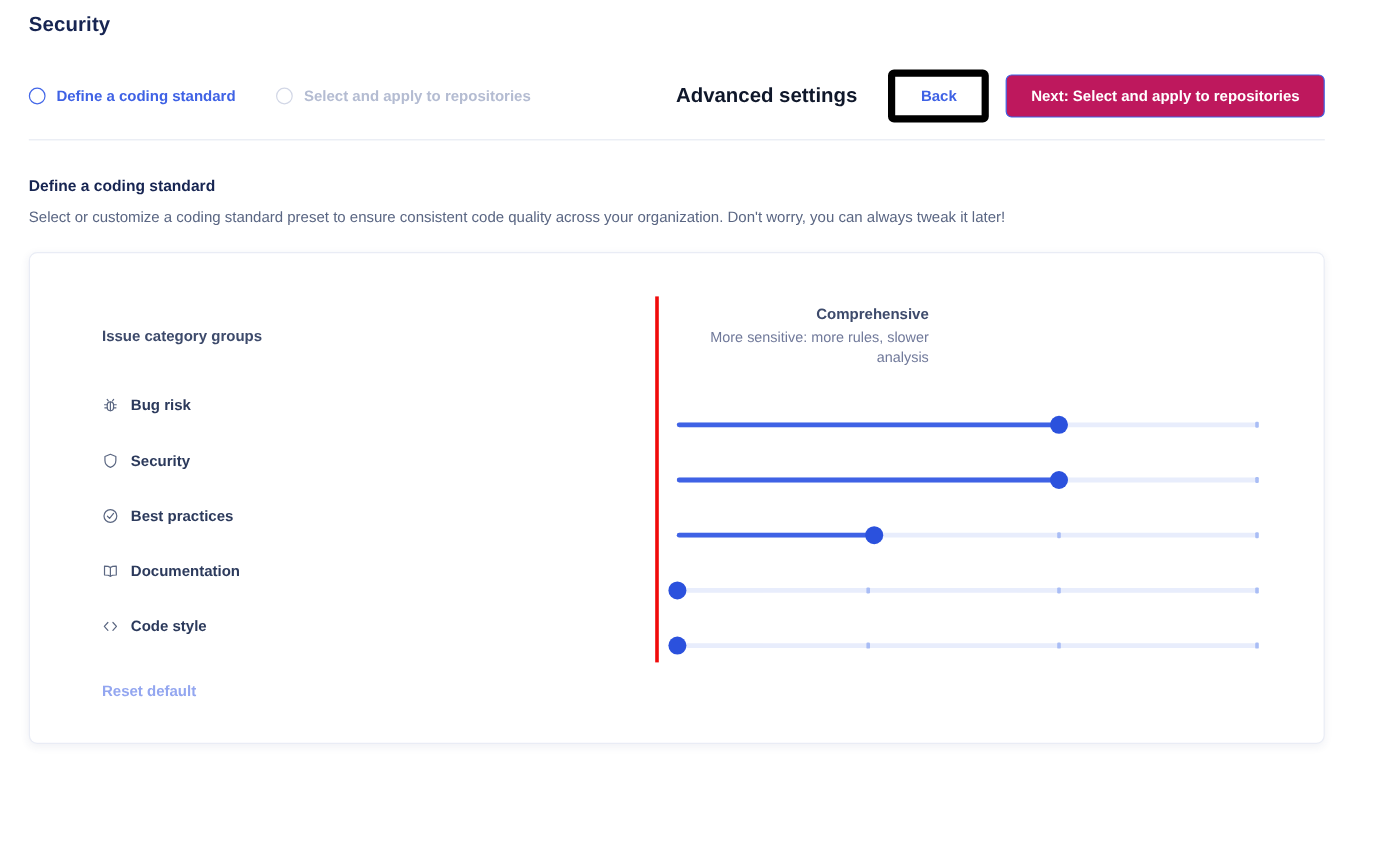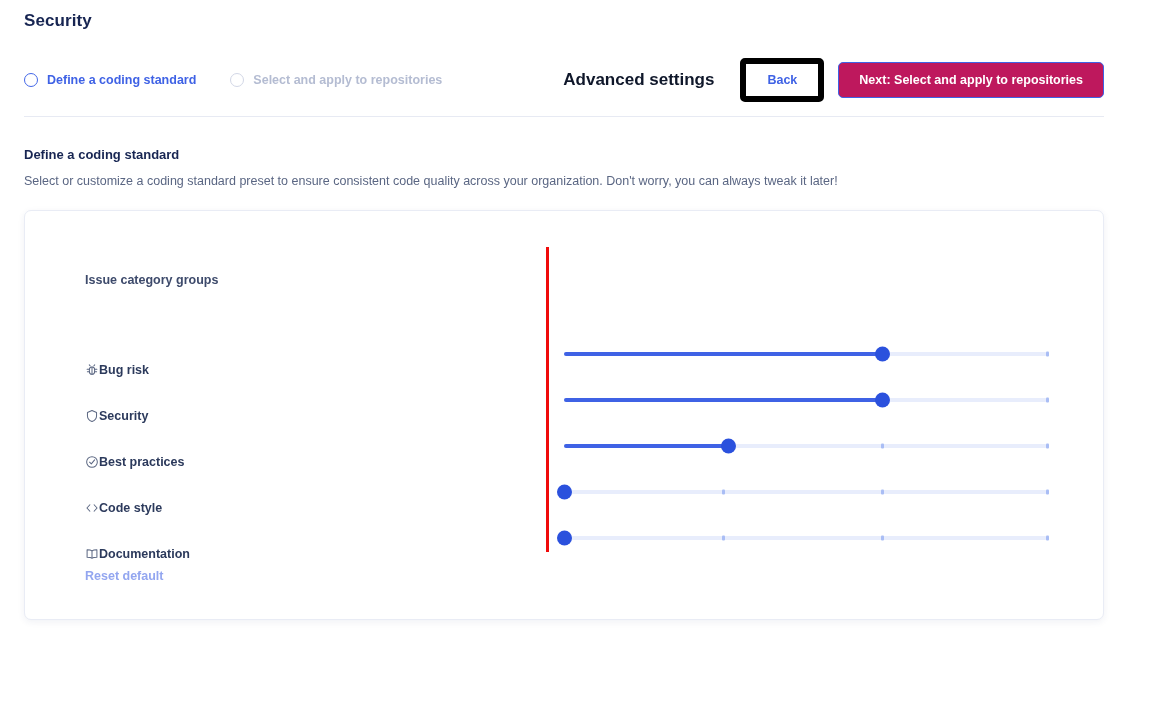"Comprehensive" div.scale-end { html: none -> <div> <div>Comprehensive</div> <div>More sensitive: more rules, slower analysis</div> </div> }
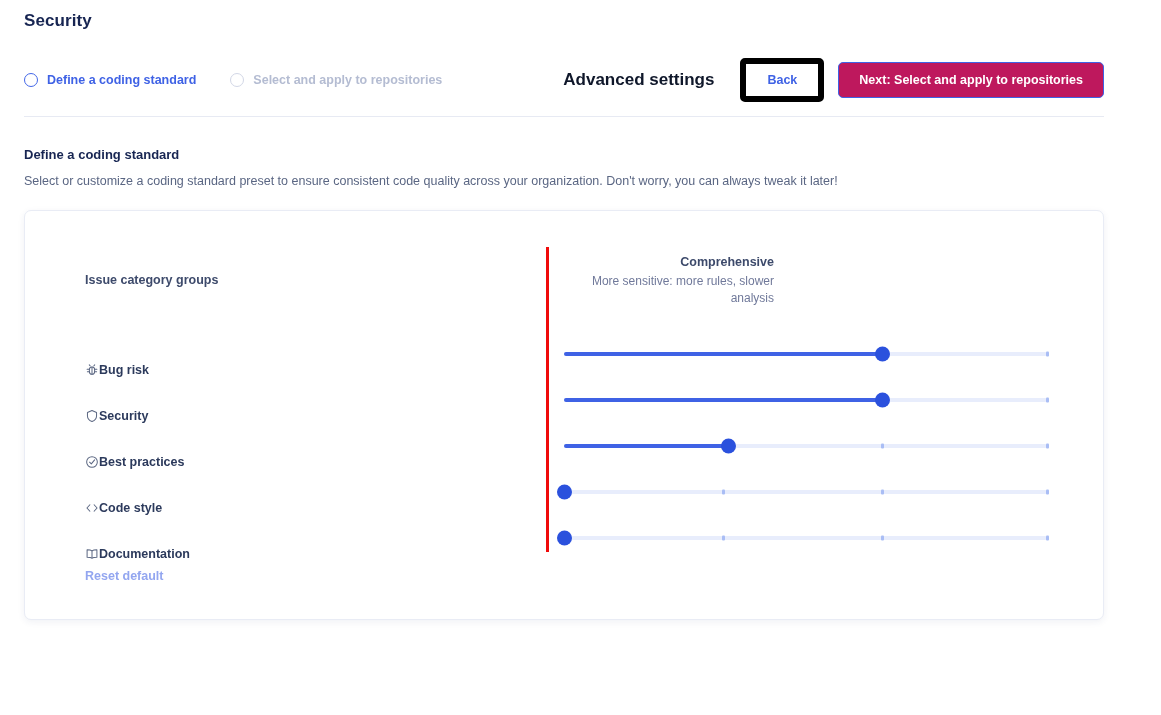"Bug risk" .cat-row { align-items: flex-end -> flex-start; gap: 0 -> 10px }
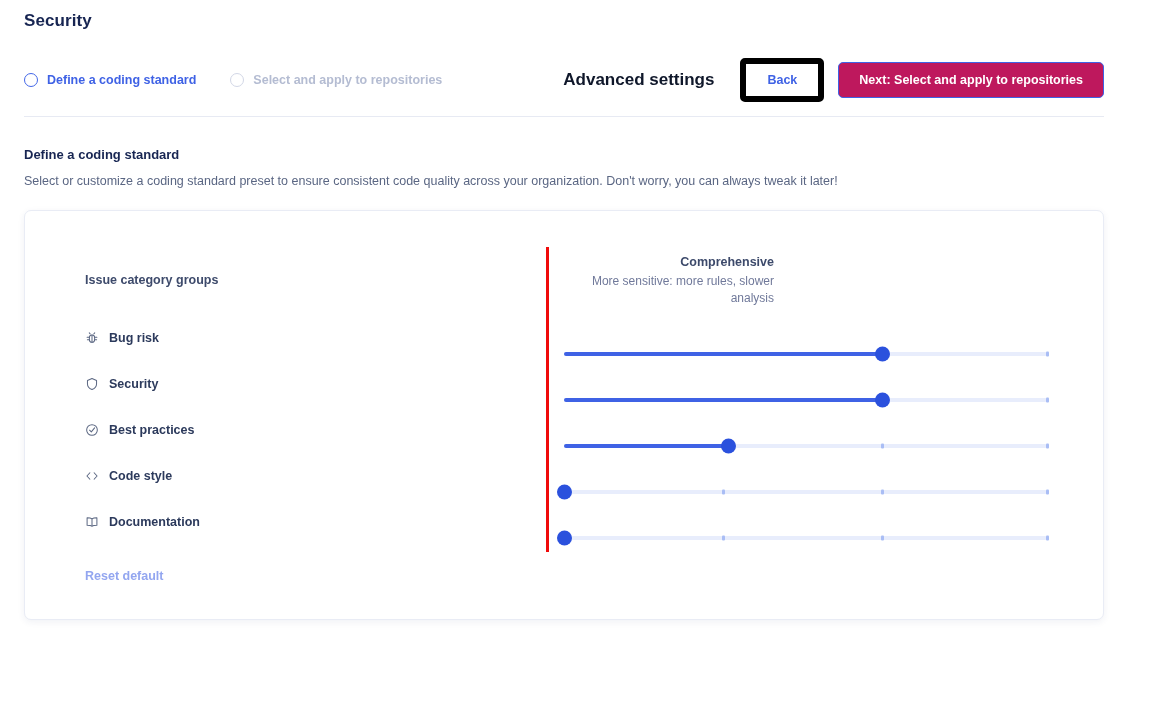"Code style" div.cat-row { order: before "Documentation" -> after "Documentation" }
